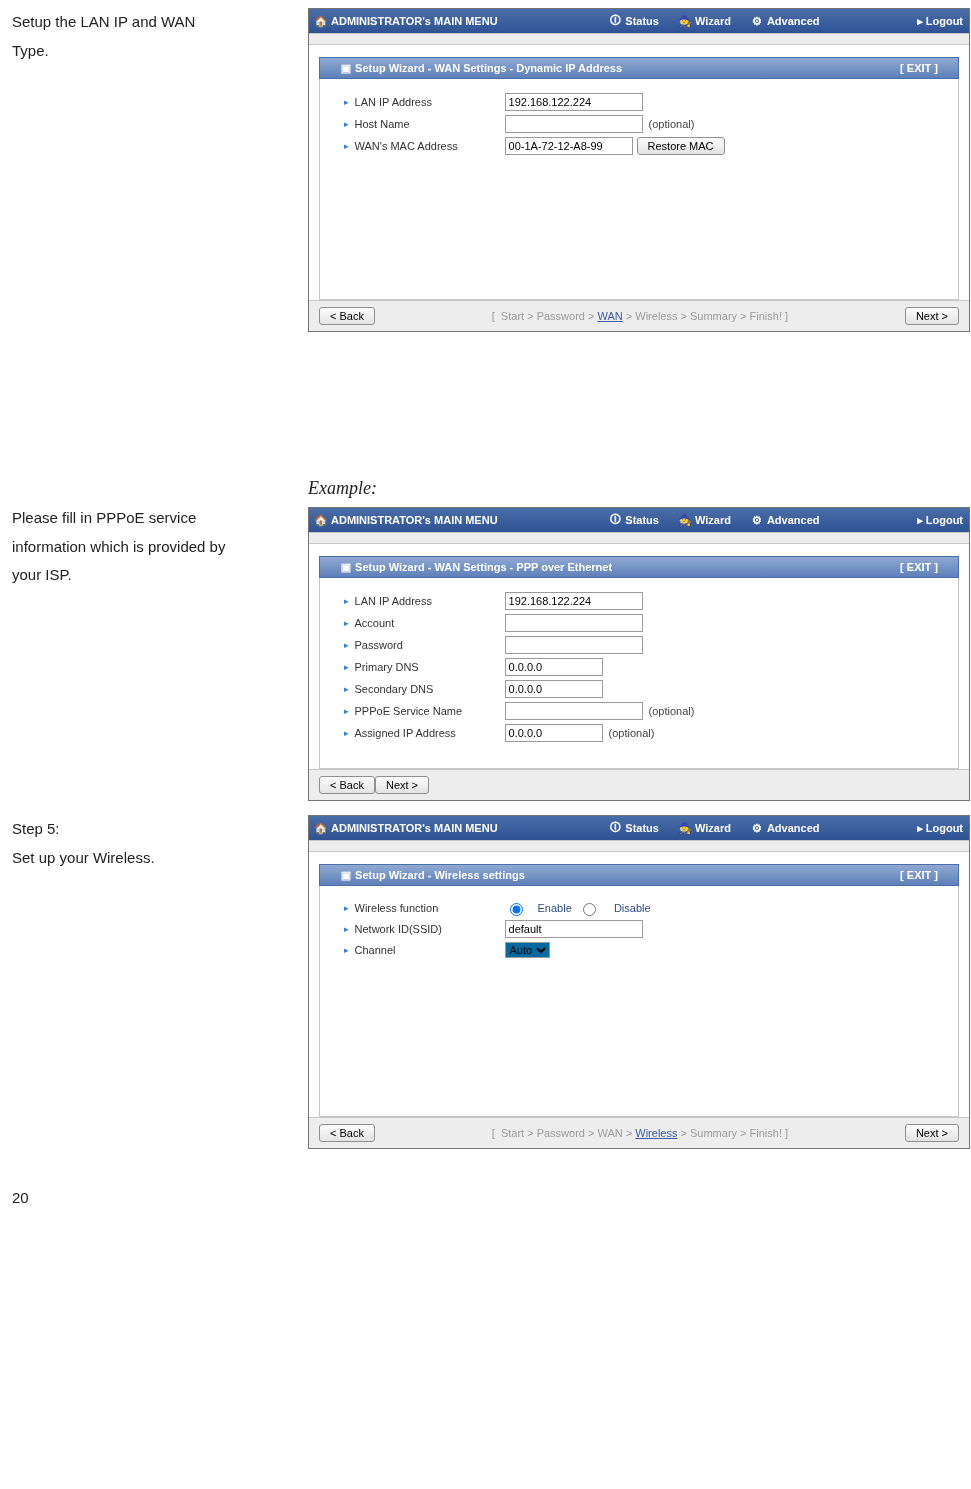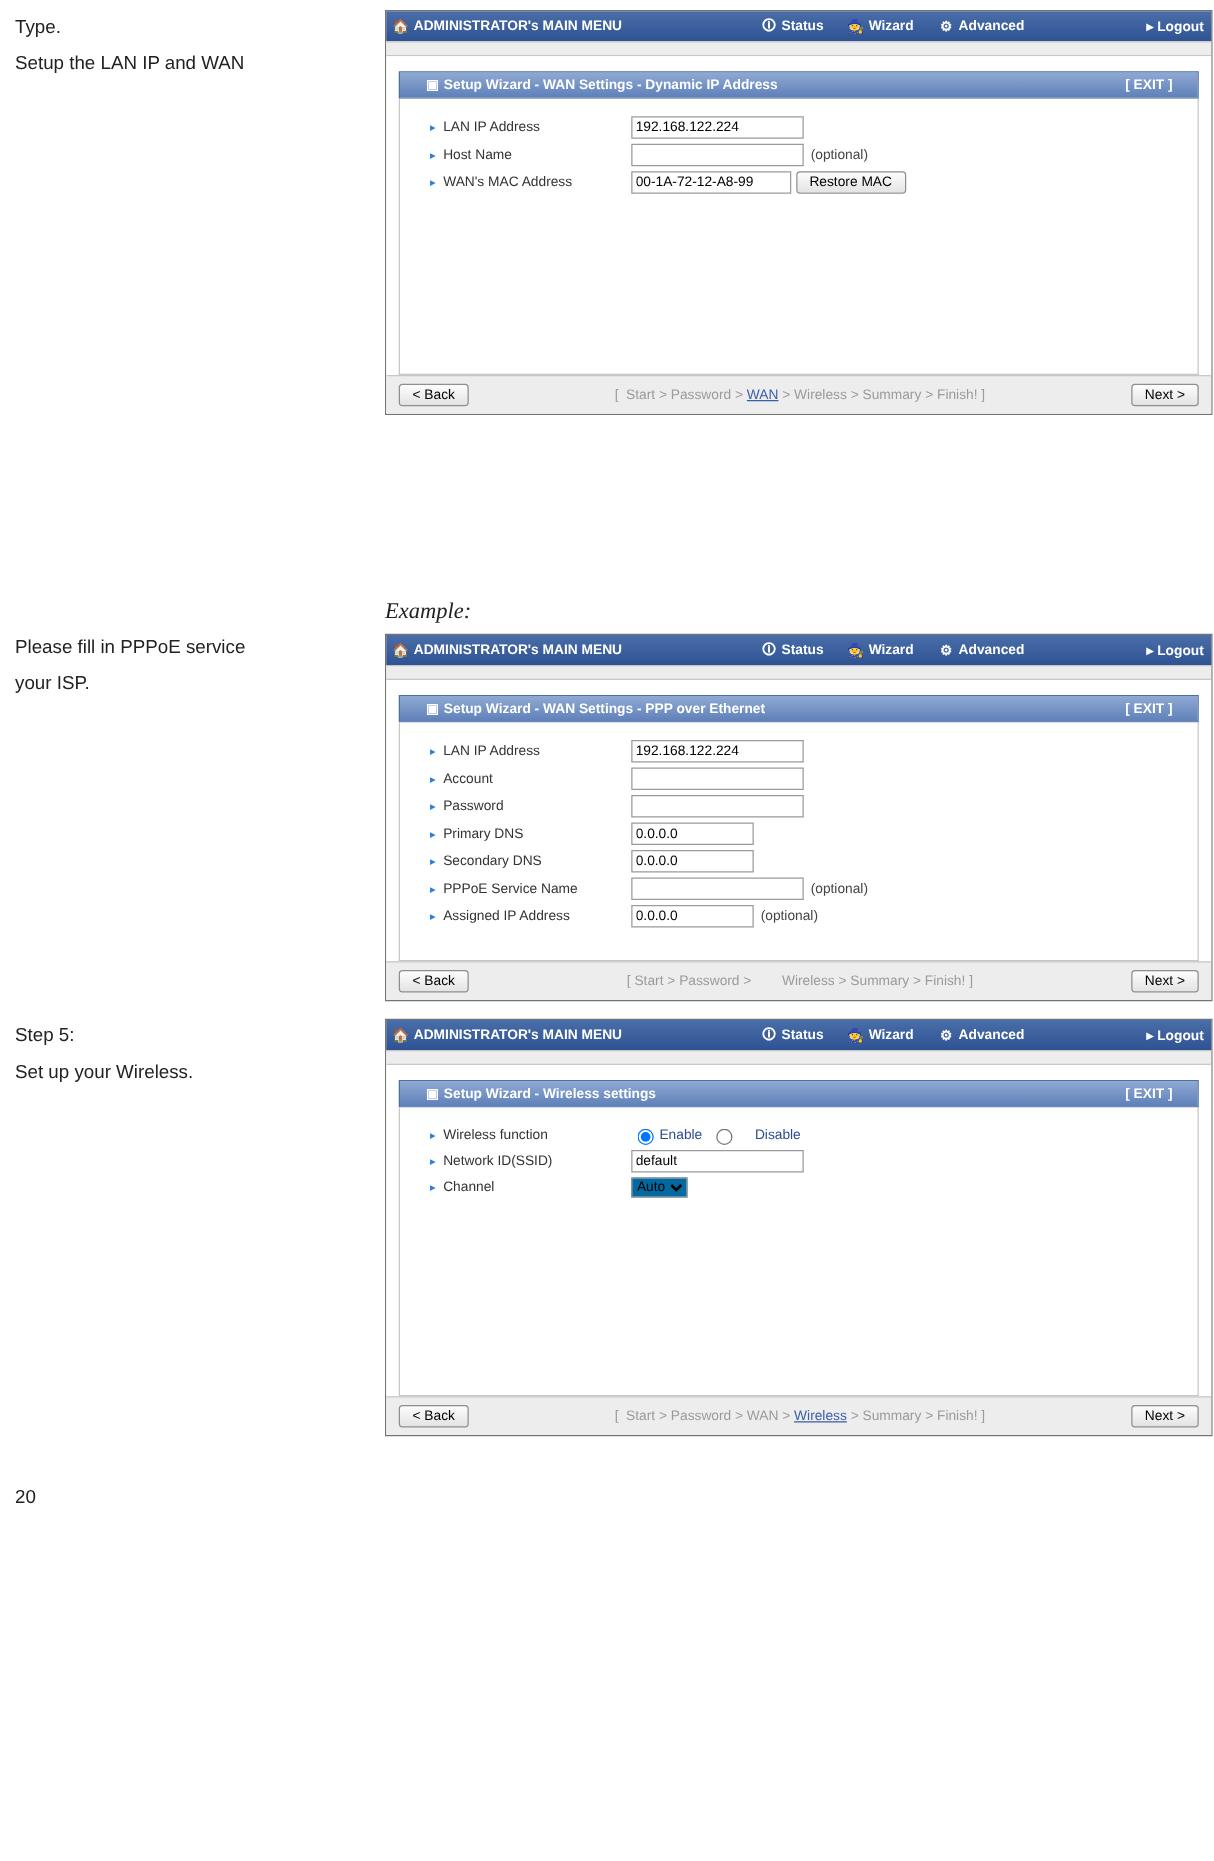"Type." div { order: before "Setup the LAN IP and" -> after "Setup the LAN IP and" }
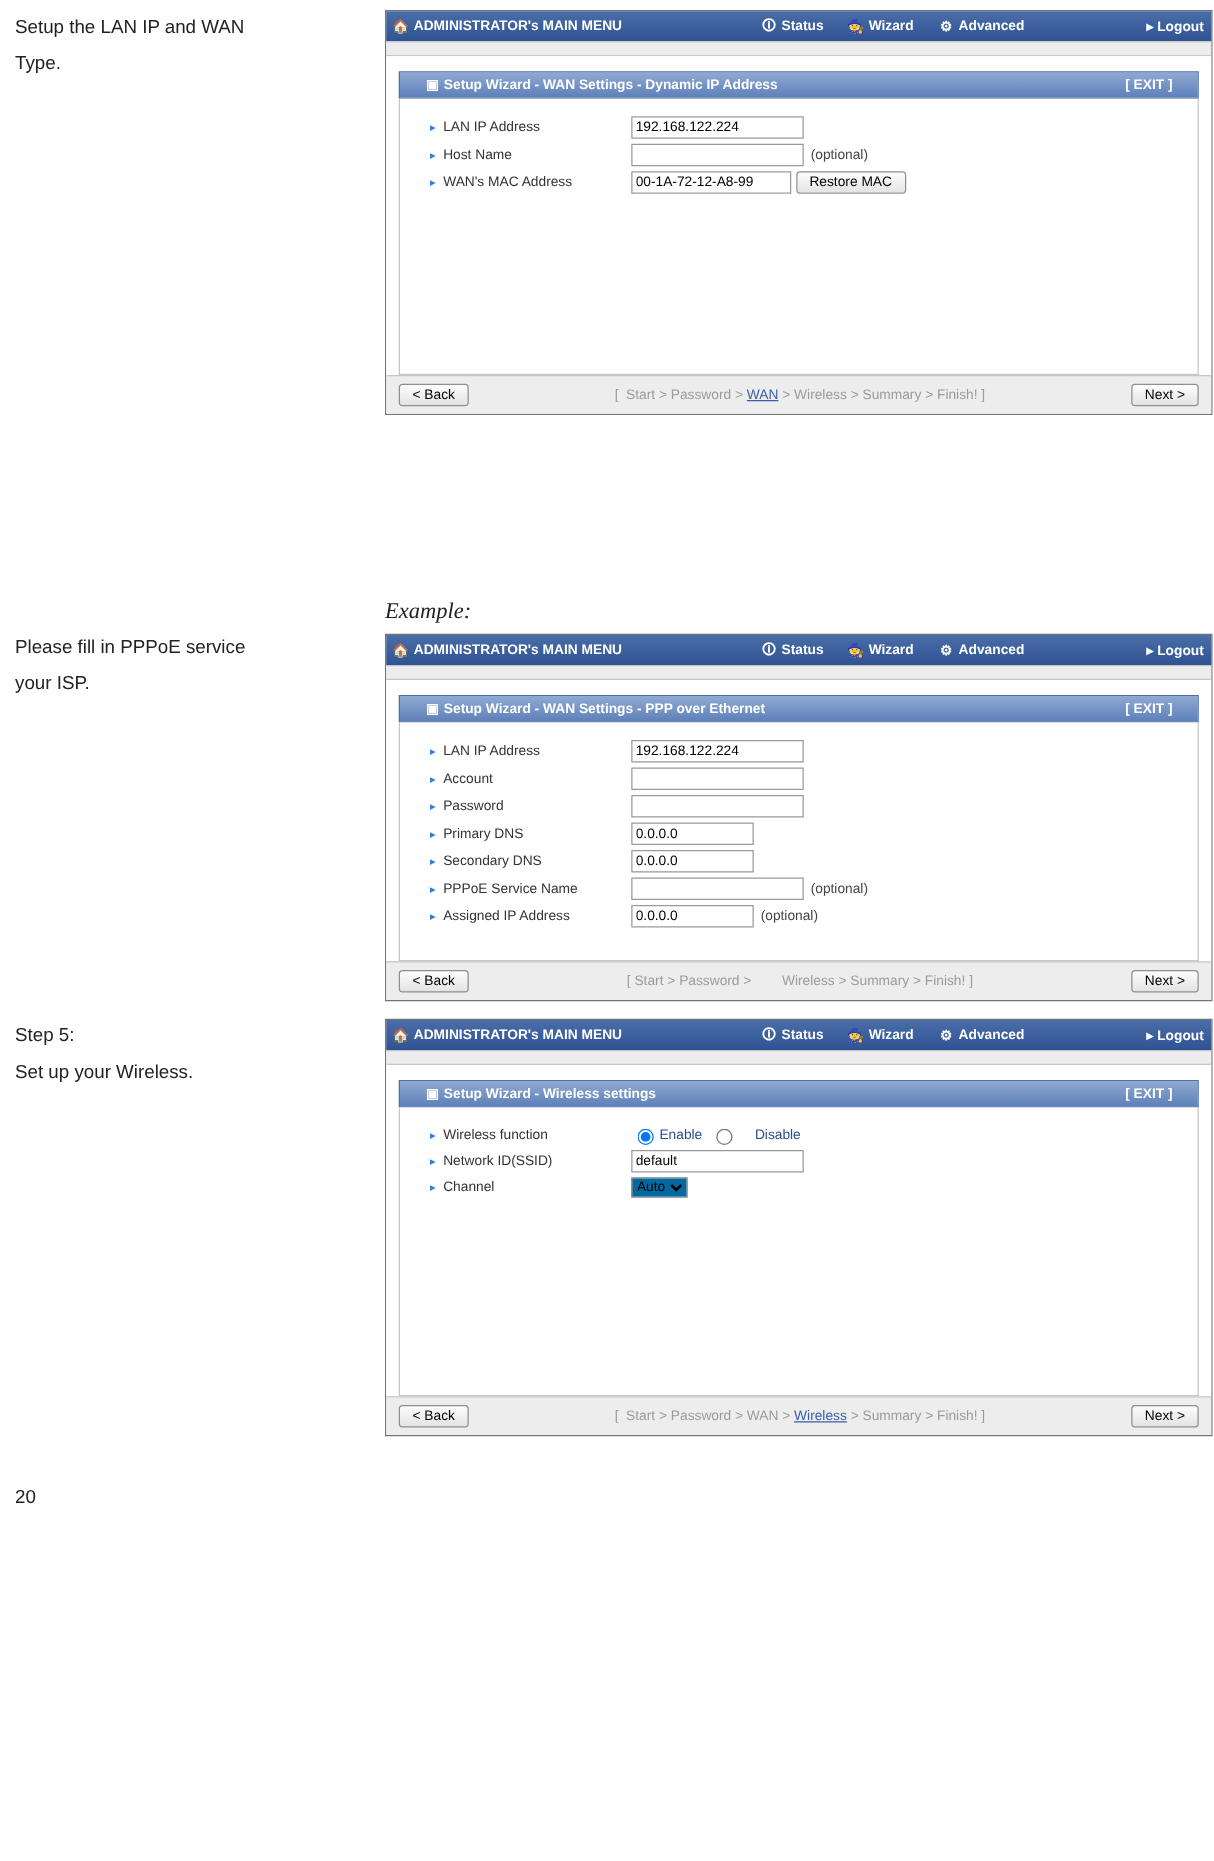"information which is provided by" div { html: none -> <div>information which is provided by</div> }
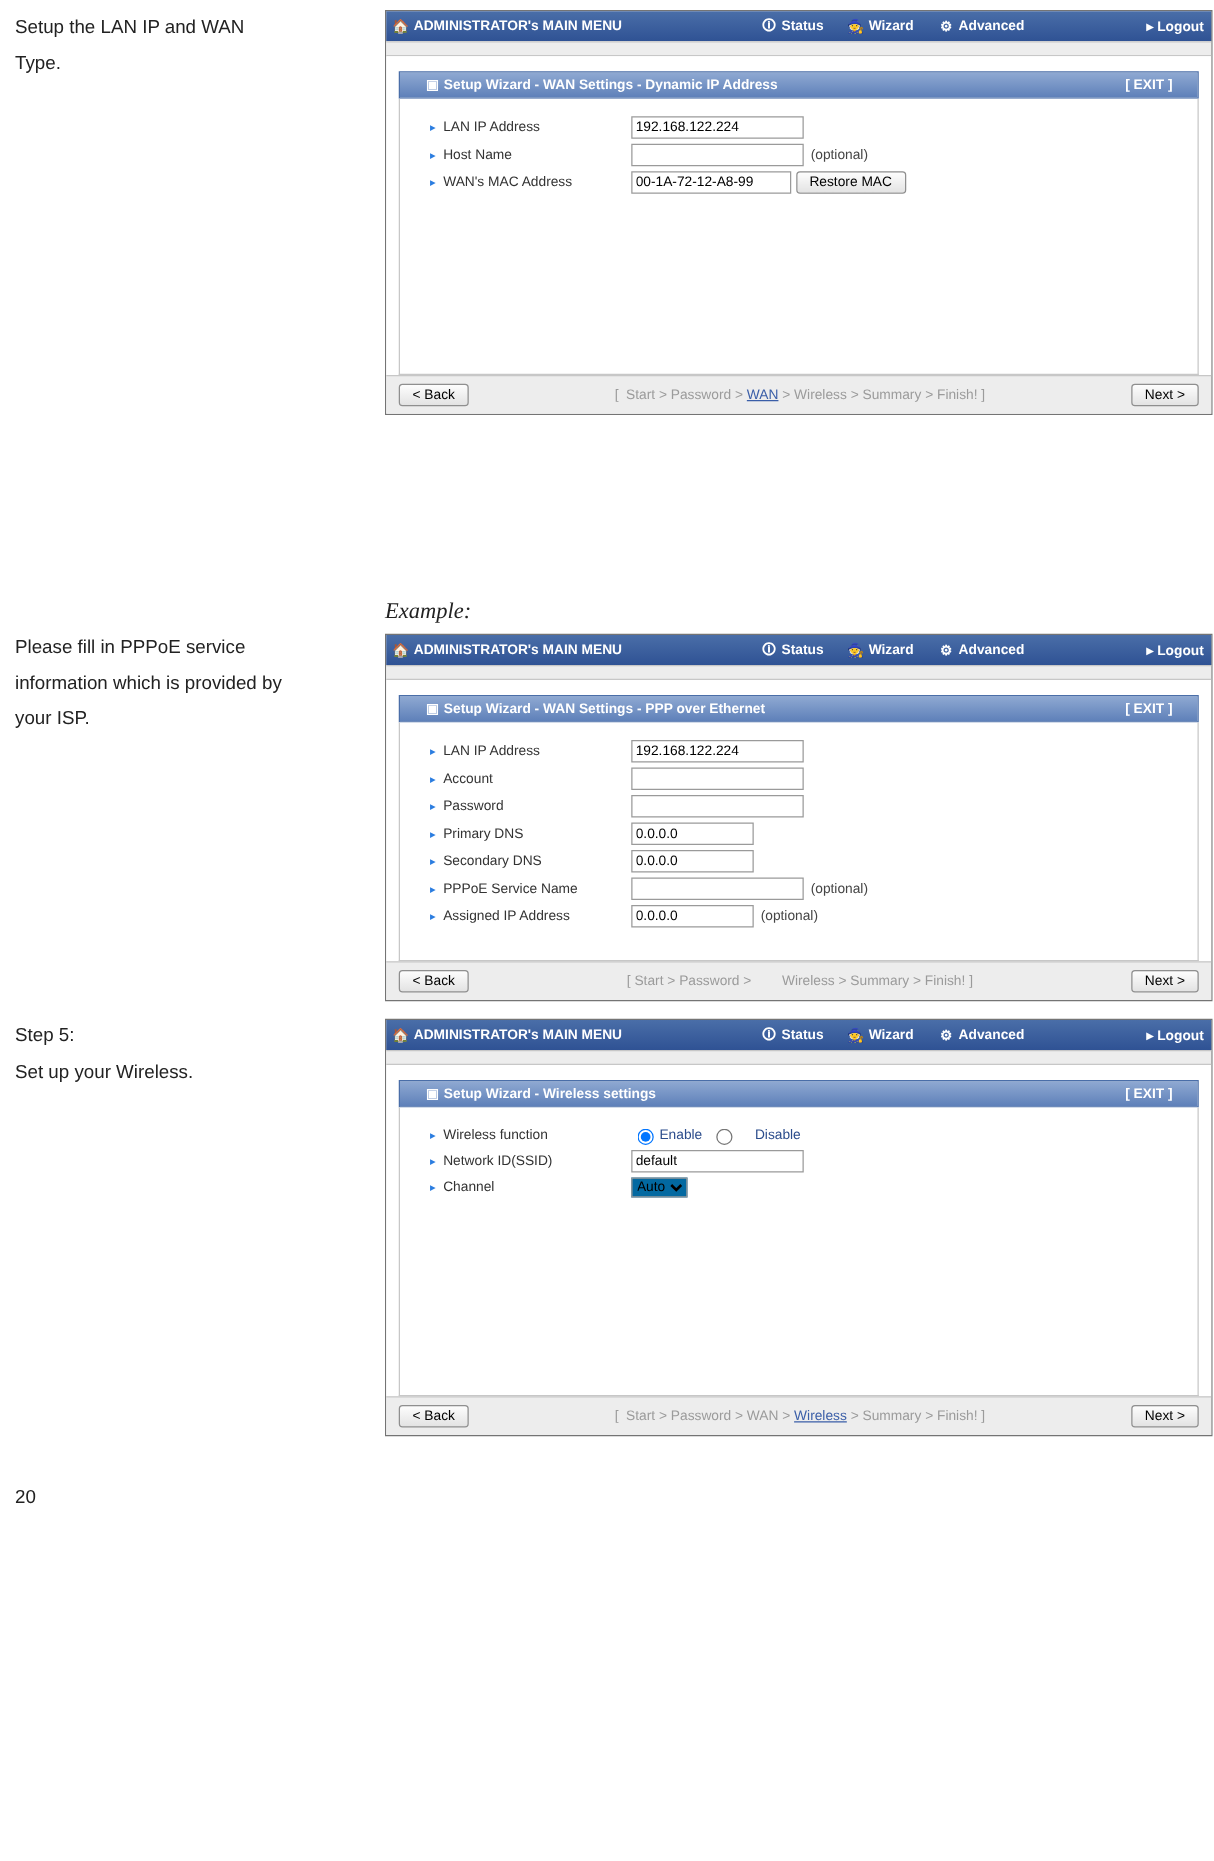"[ Start > Password > Wireless" span.crumbs { html: <span><span>[ Start &gt; Password &gt;</span>&nbsp;&nbsp;&nbsp;&nbsp;&nbsp;&nbsp;&nbsp;&nbsp;<span>Wireless &gt; Summary &gt; Finish! ]</span></span> -> none }
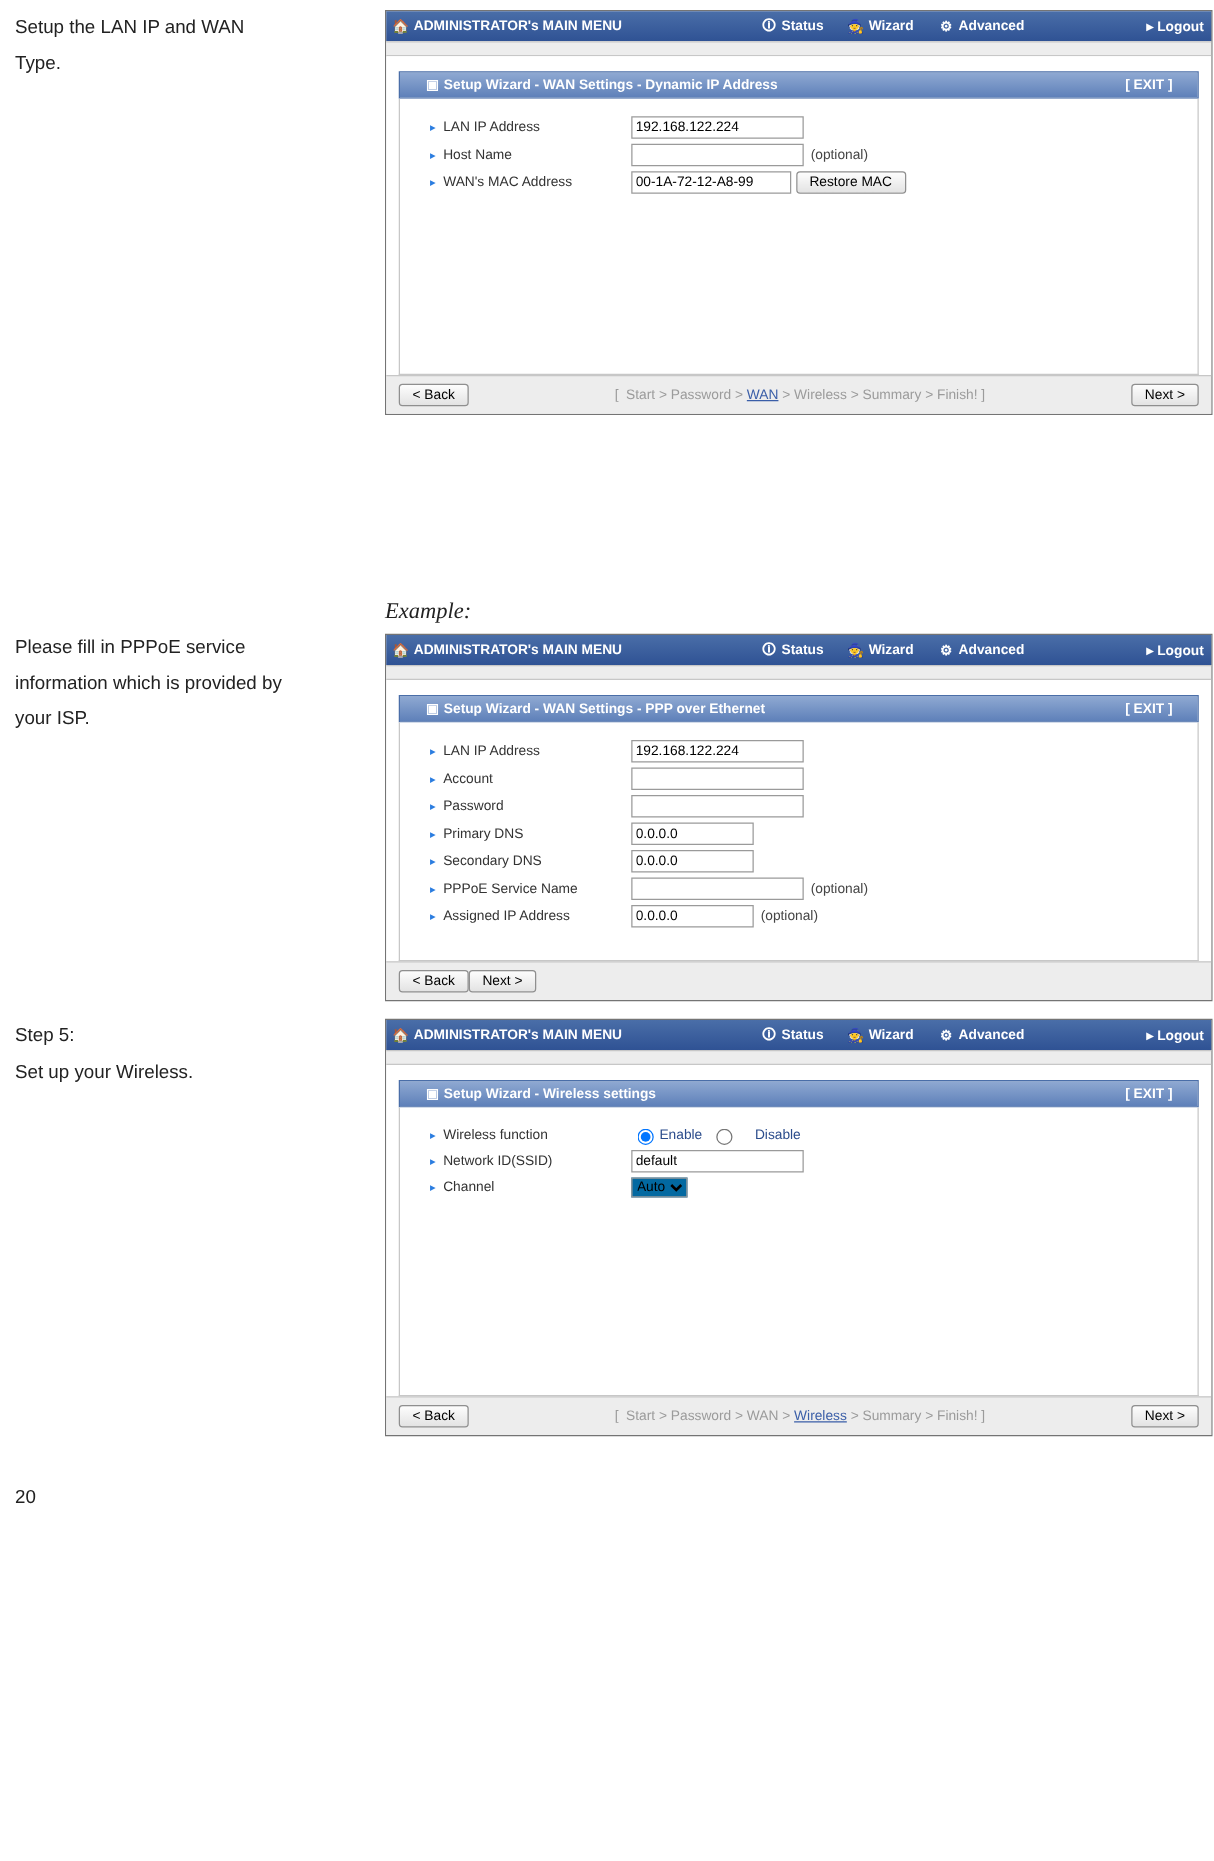"Enable" label { gap: 2px -> 12px }
